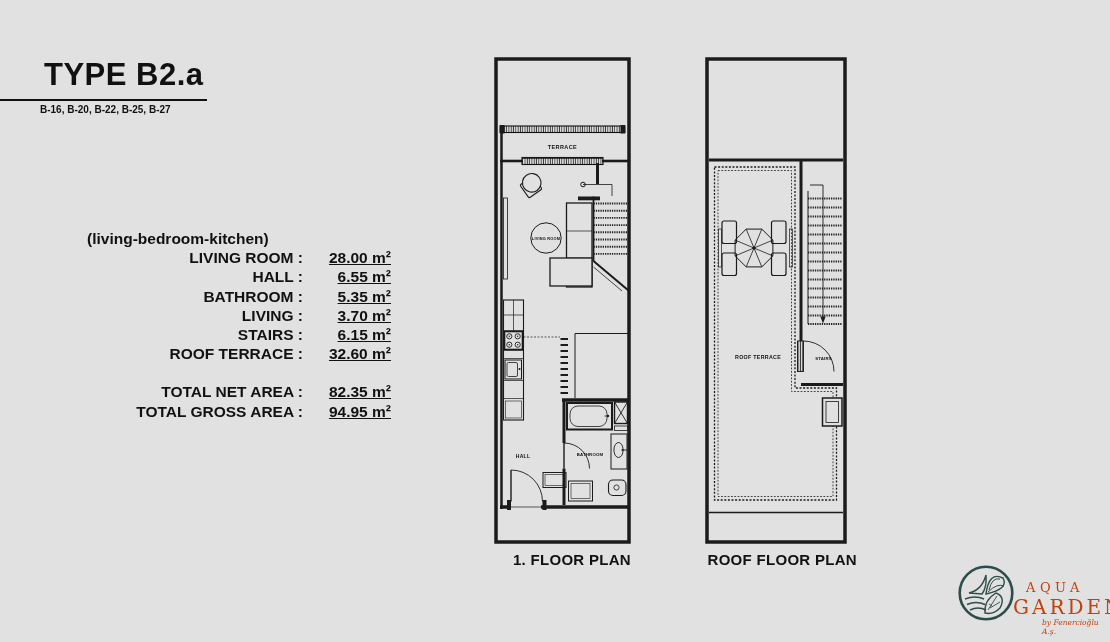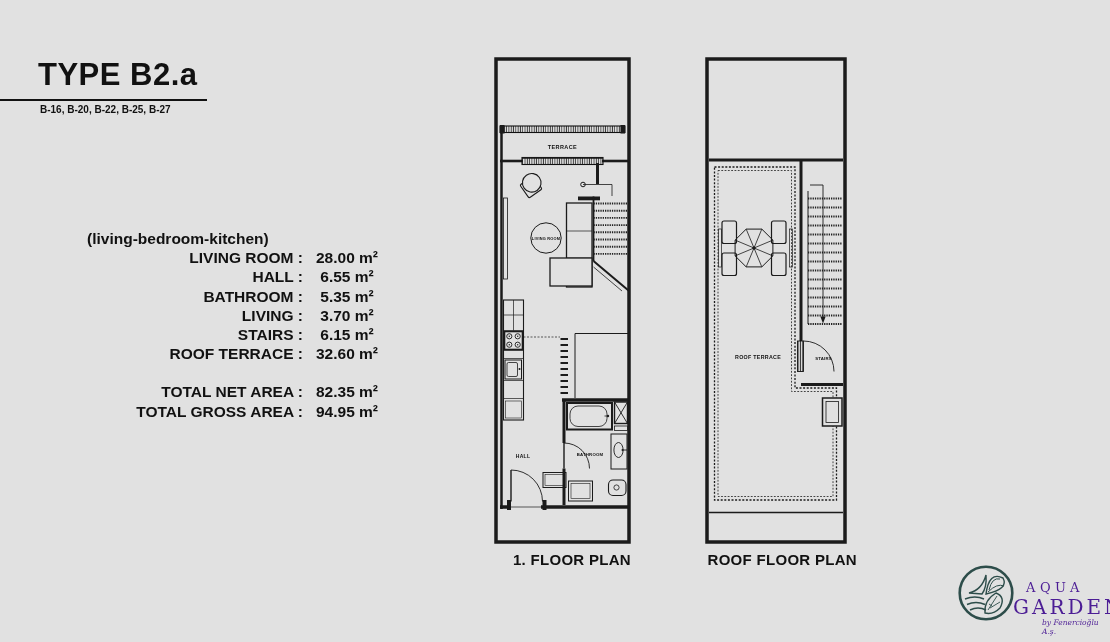"TYPE B2.a" .title { left: 38px -> 44px }
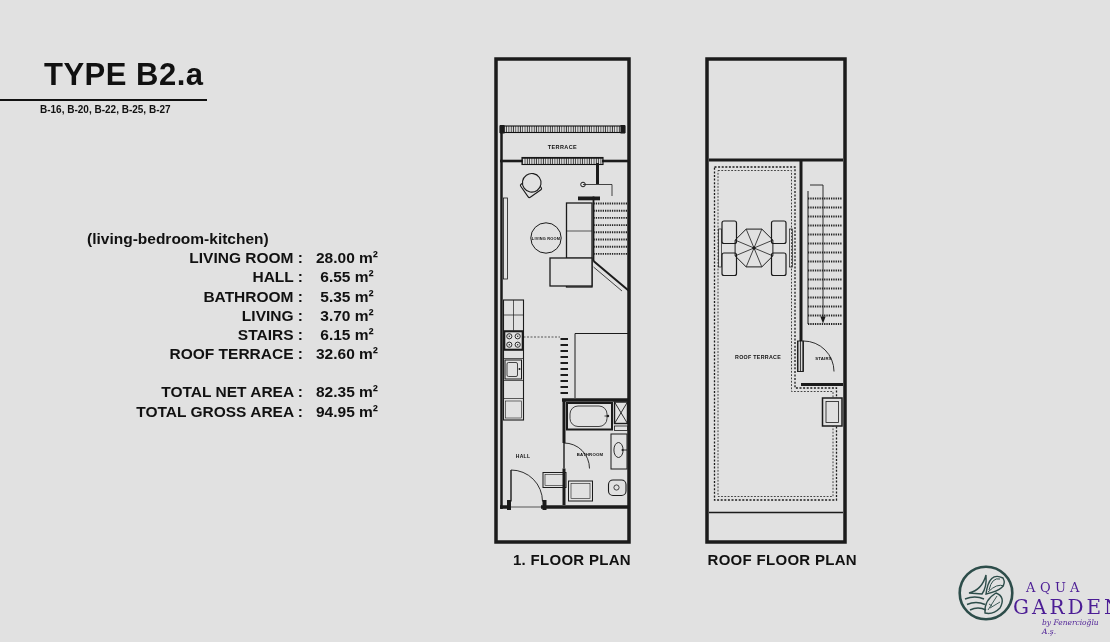"28.00 m²" .avalue { text-align: center -> right; text-decoration: none -> underline }
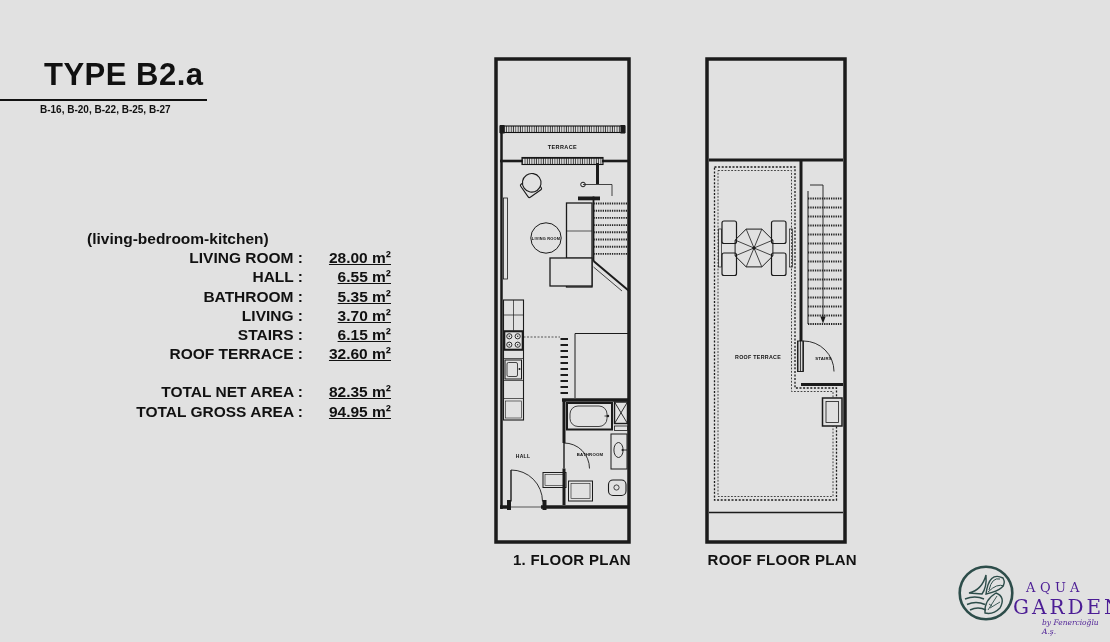"AQUA" .logo-teal { color: #4c1d95 -> #c2410c }
